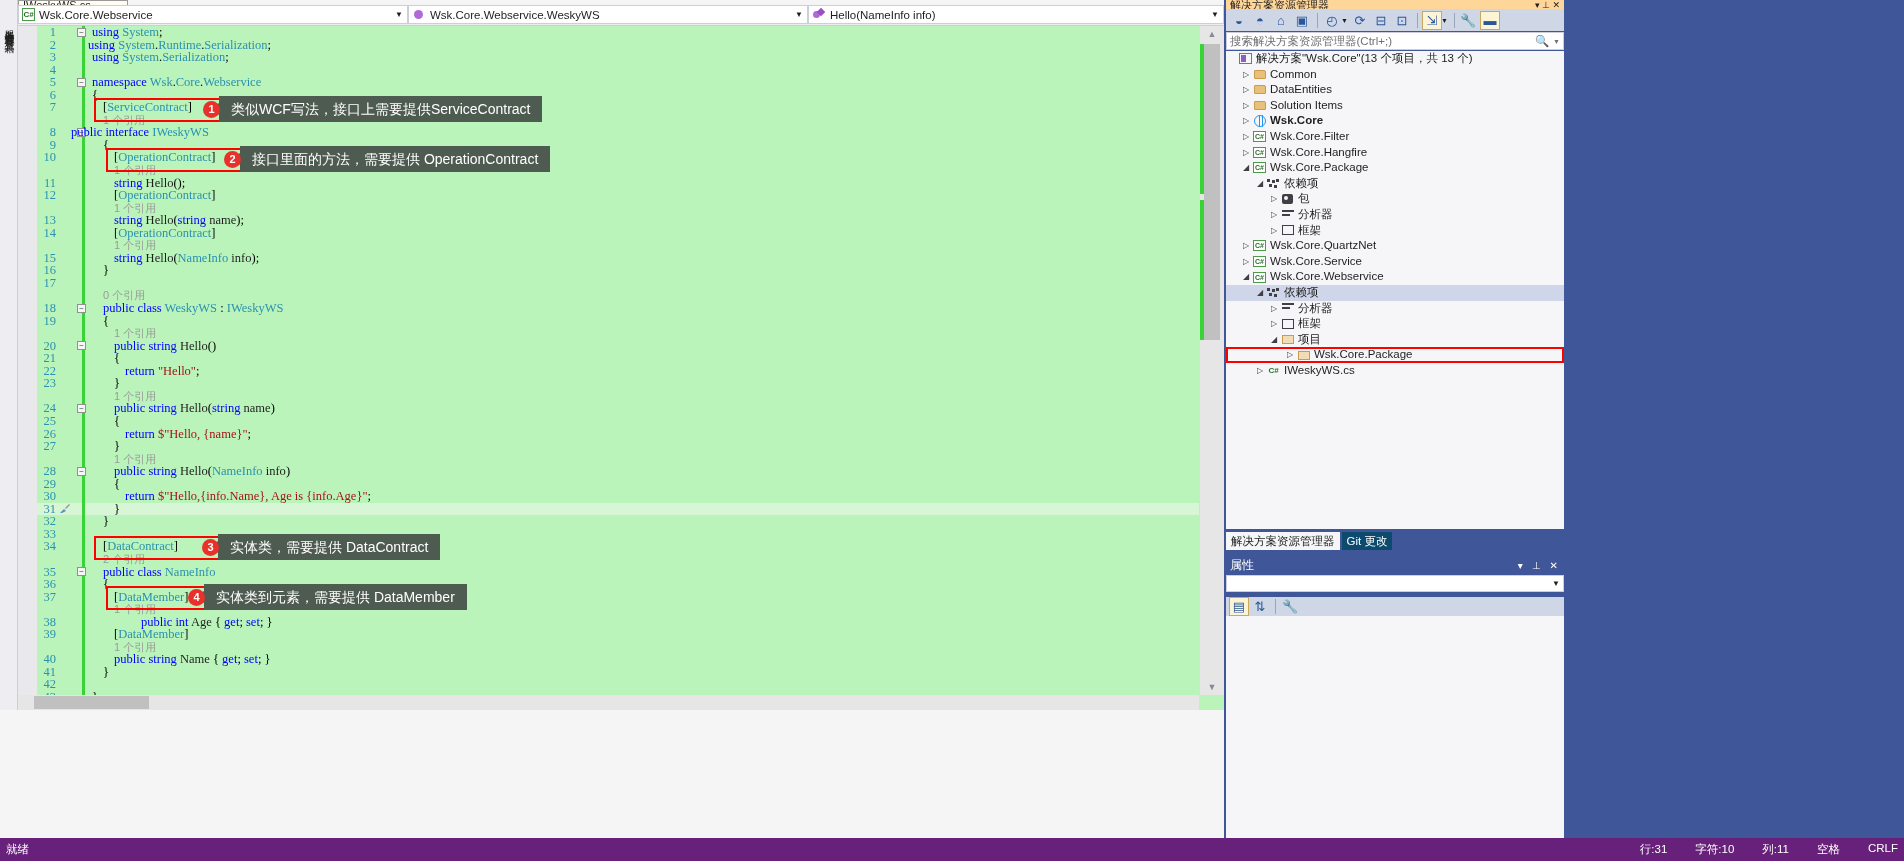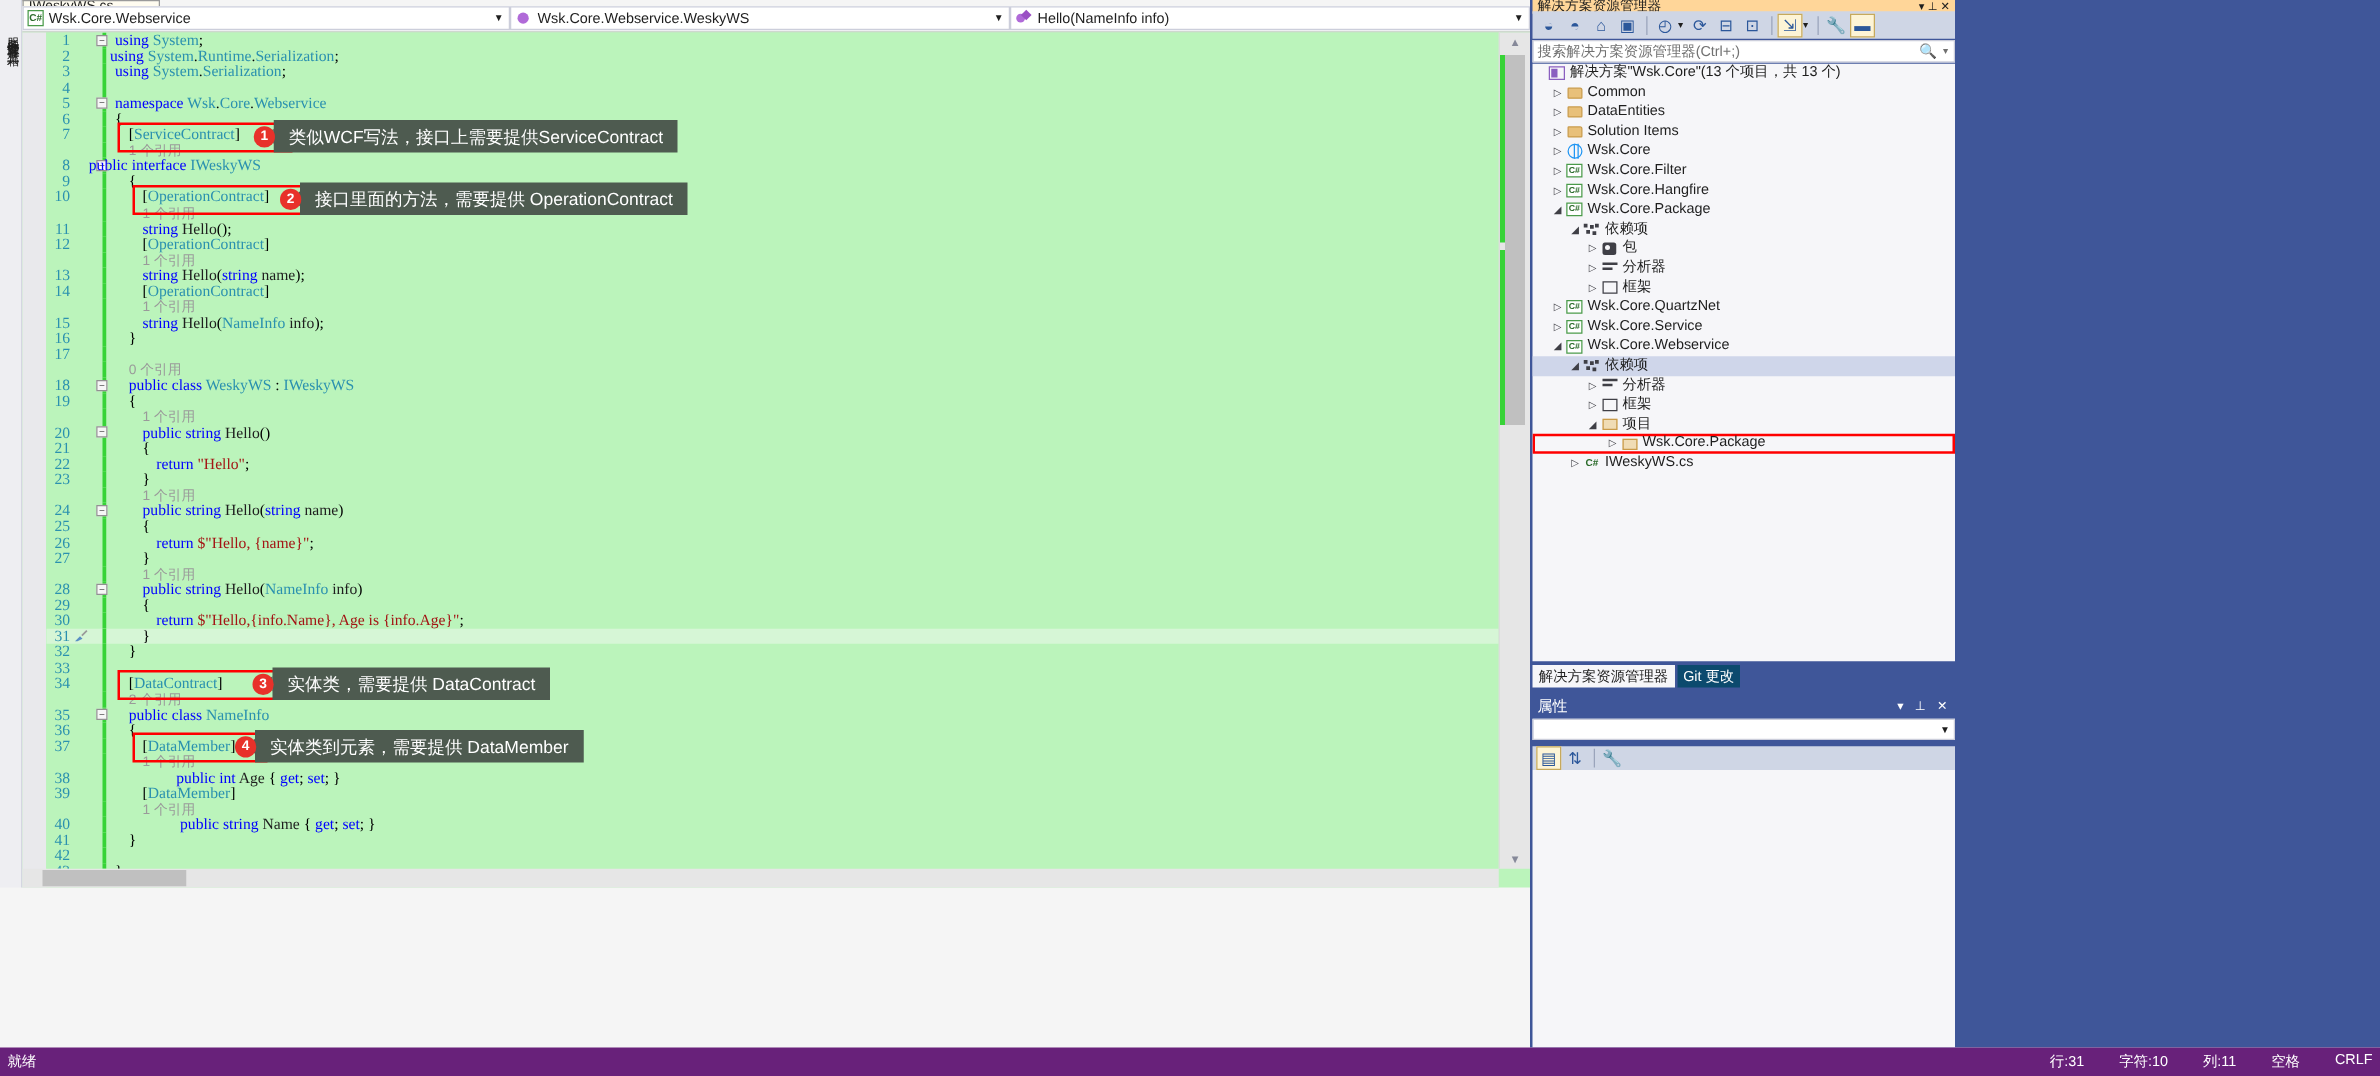"Wsk.Core" .bold { font-weight: normal -> bold }
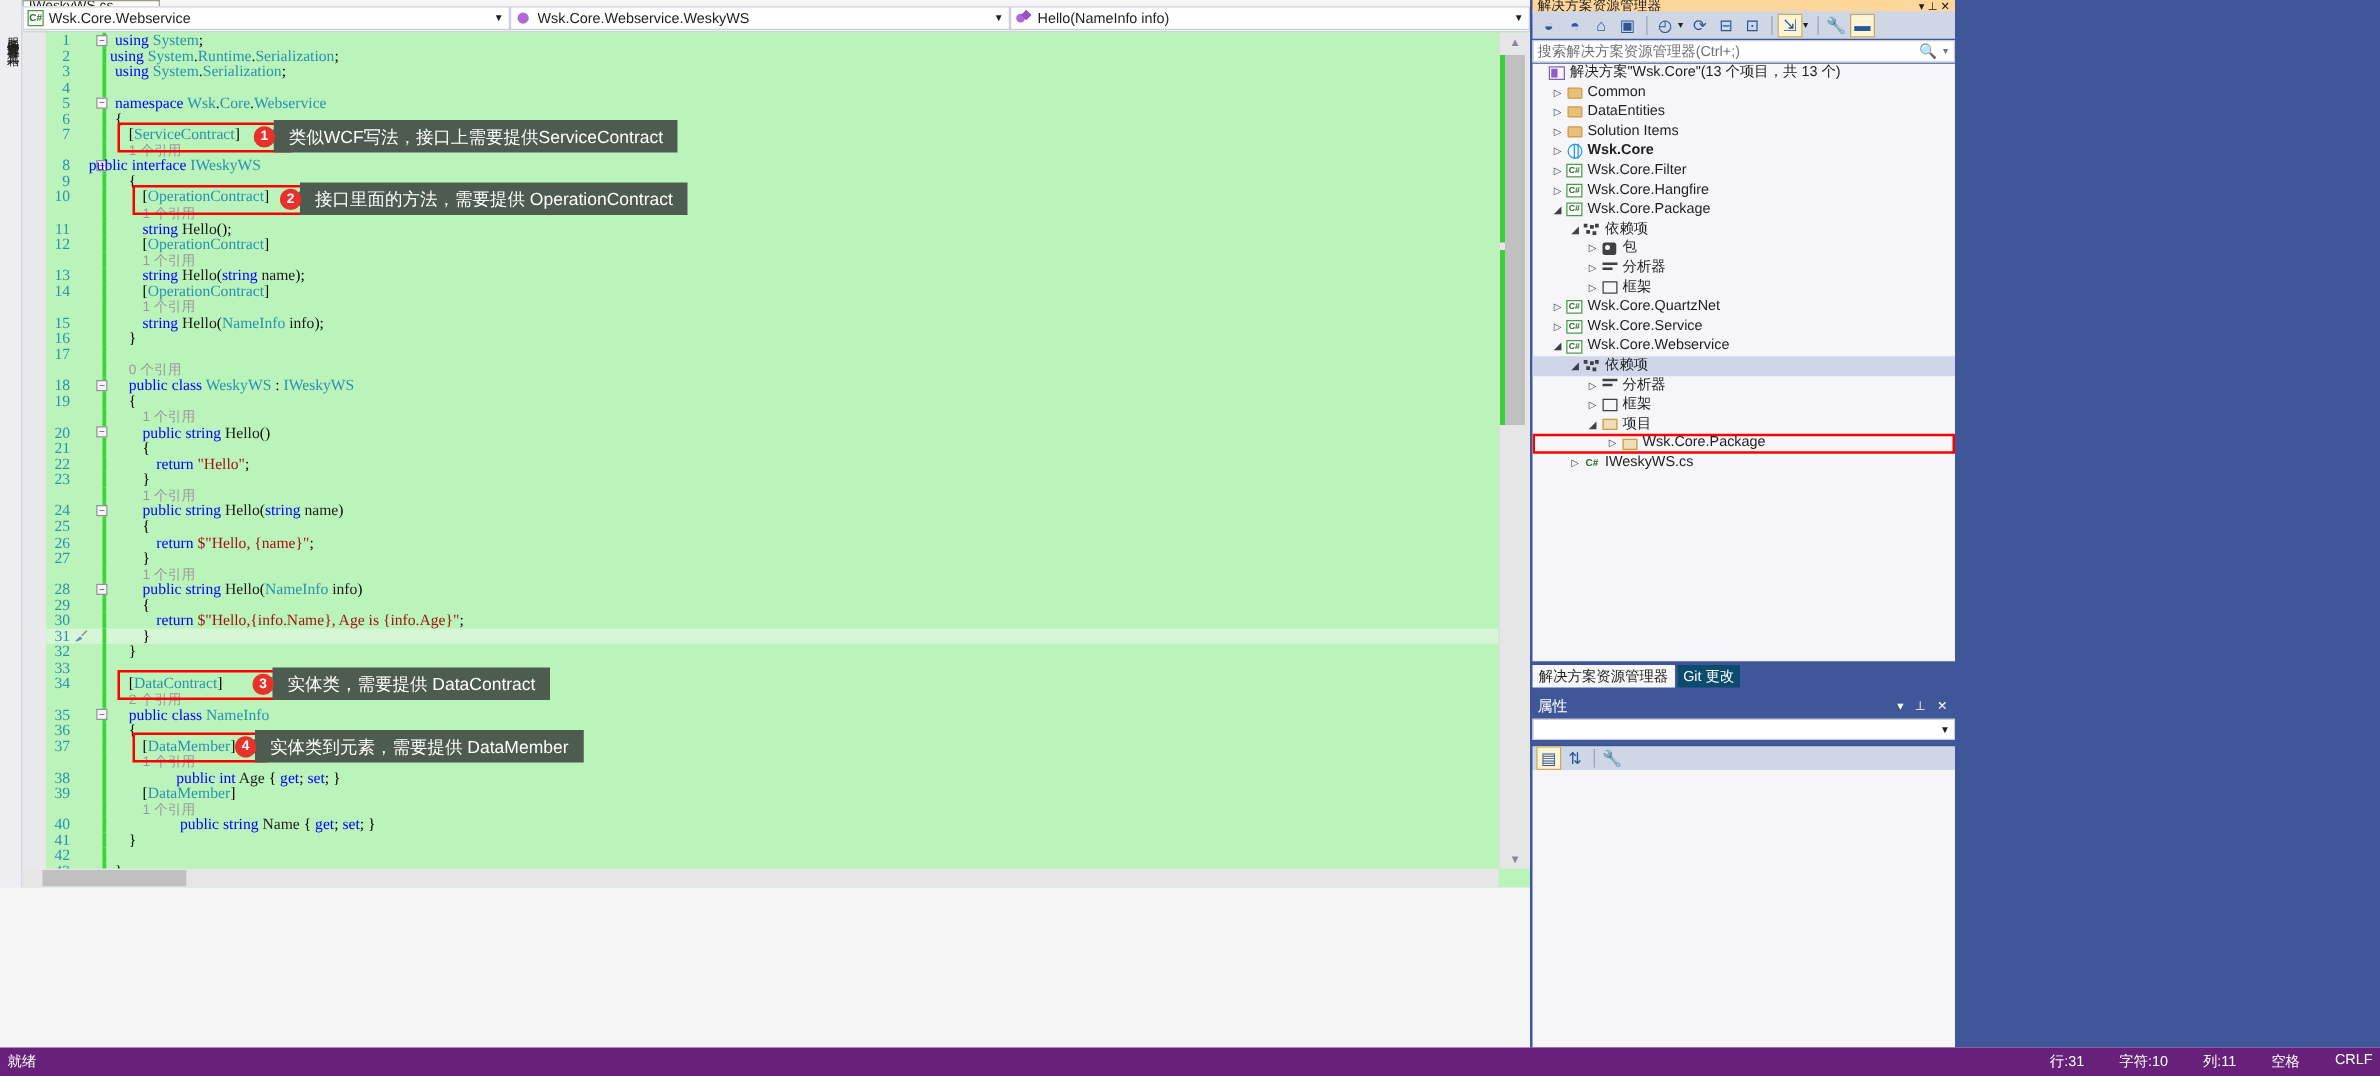"public string Name { get;" span.code { padding-left: 107px -> 77px }
